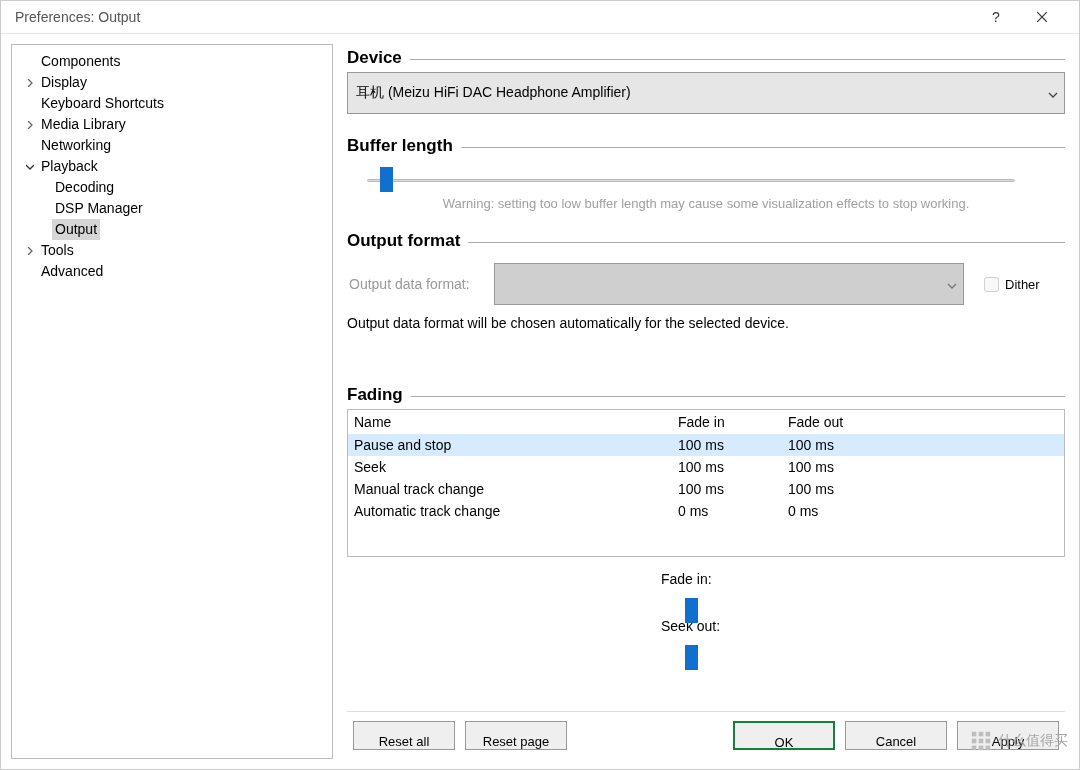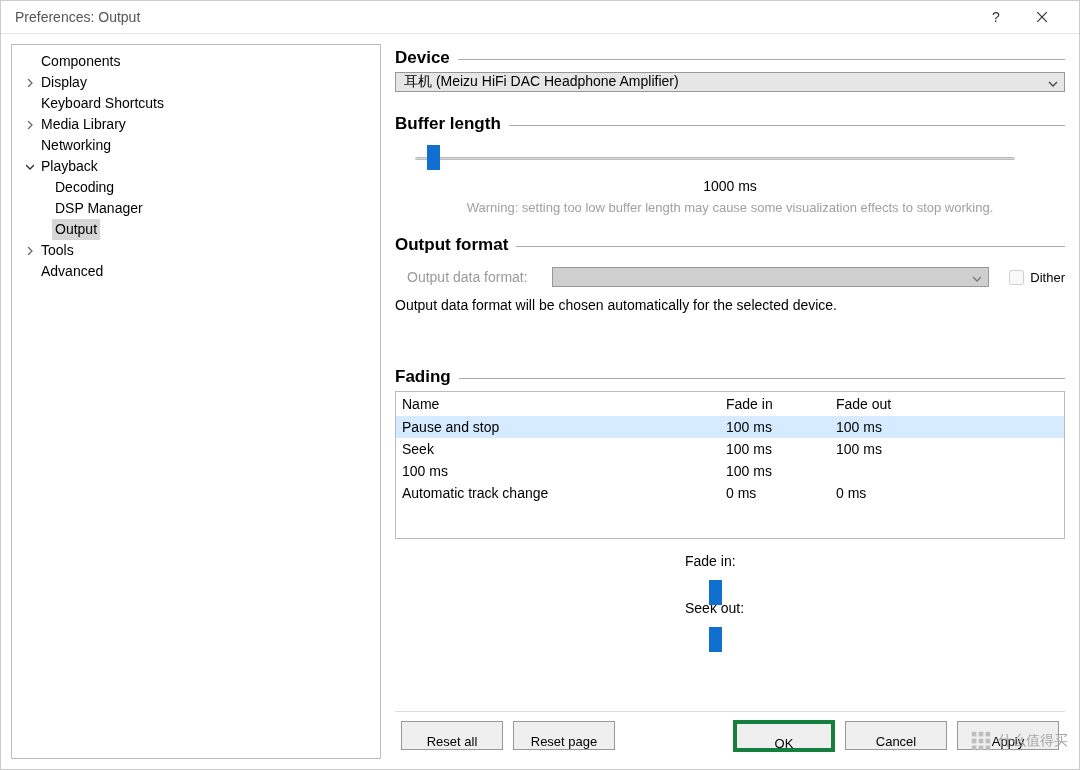"Components" .treepanel { width: 370px -> 322px }
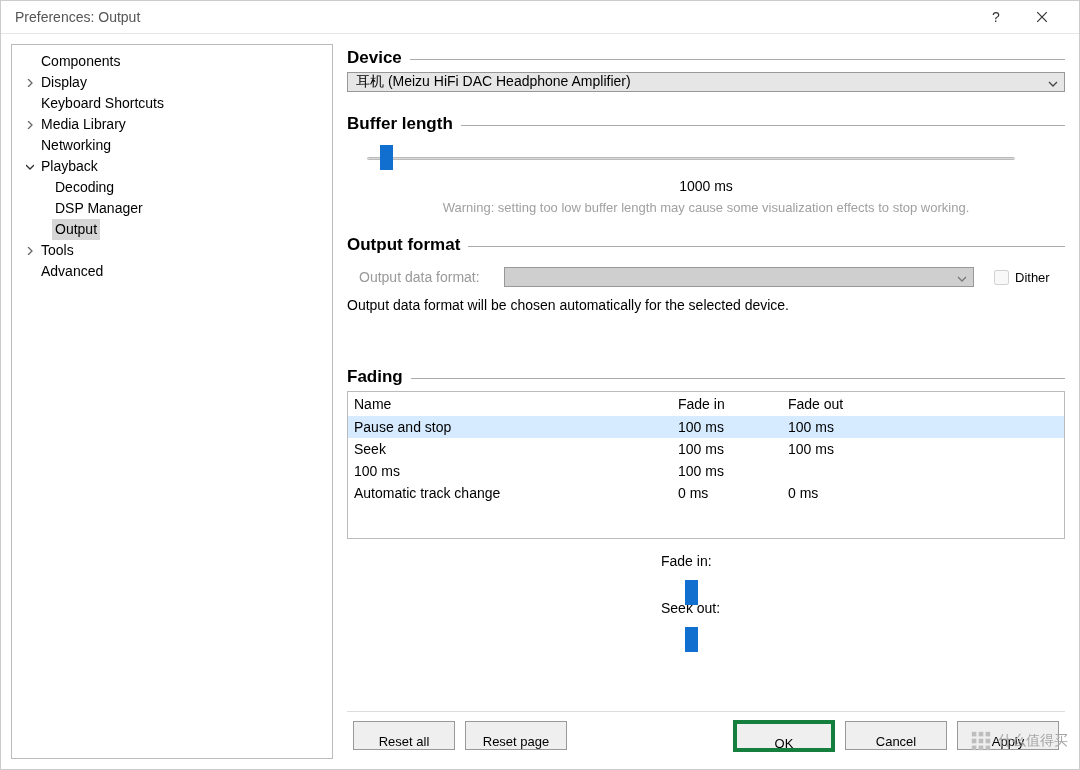"耳机 (Meizu HiFi DAC Headphone" .dropdown { height: 20px -> 42px }
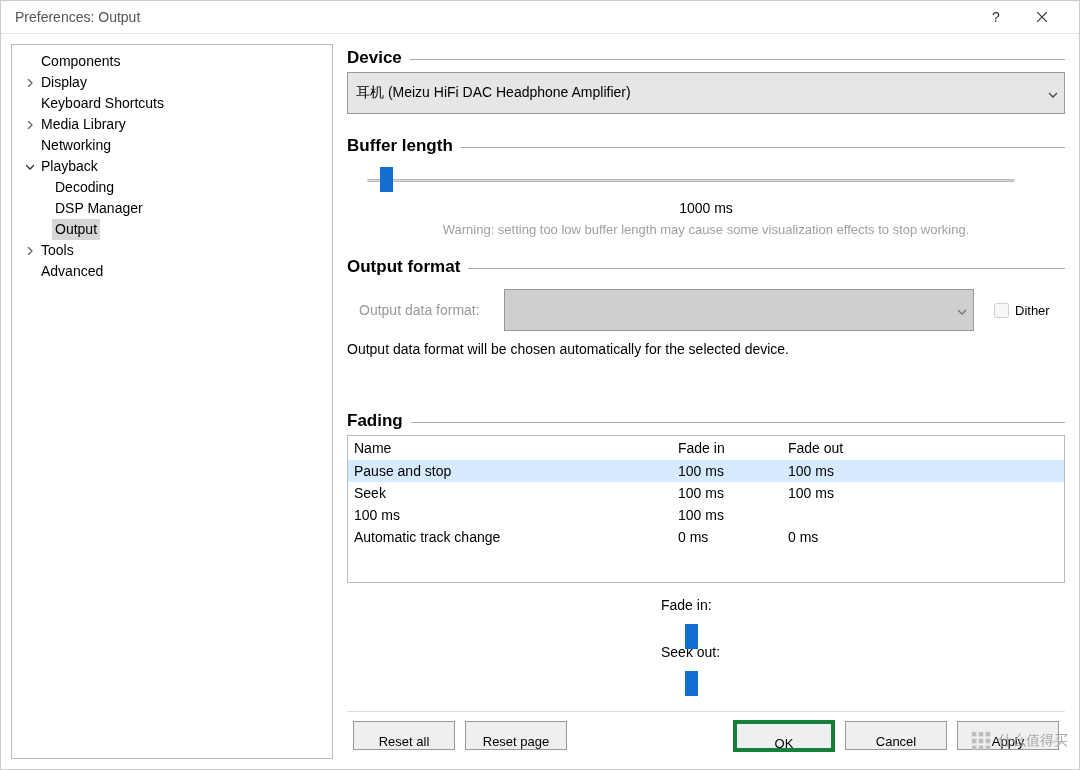"1000 ms" div.buffer-val { html: <div>1000 ms</div> -> none }
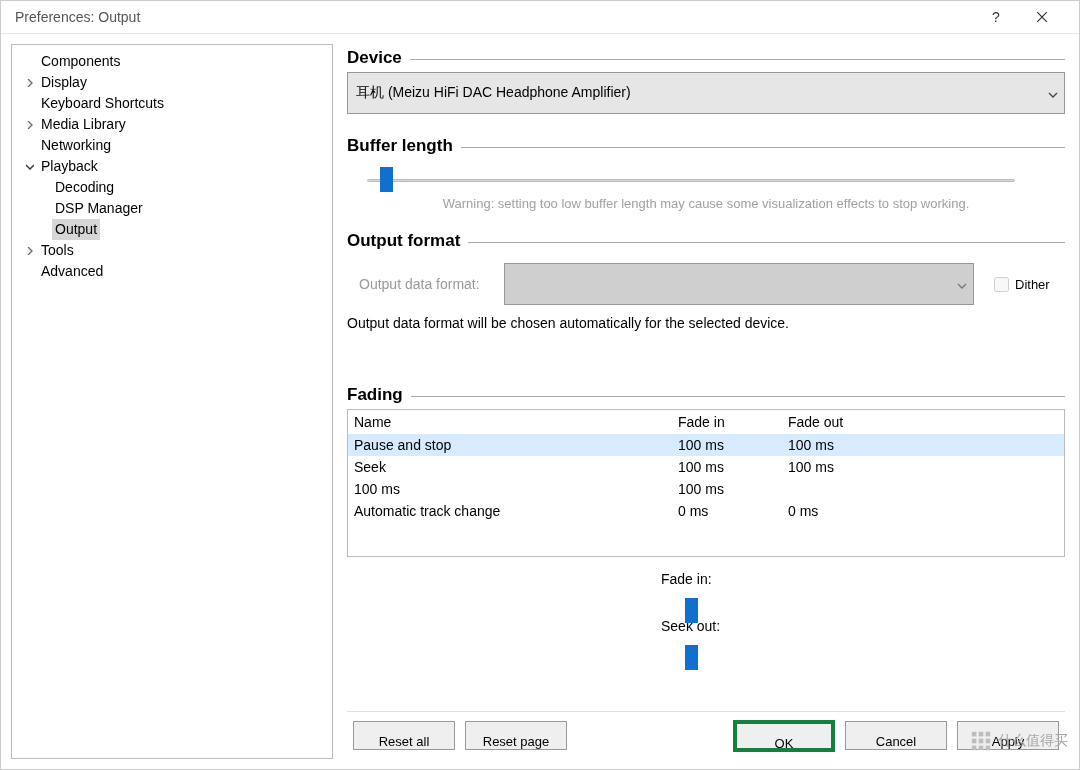"Output data format:" .of-row { margin: 8px 0 10px 12px -> 8px 0 10px 2px }
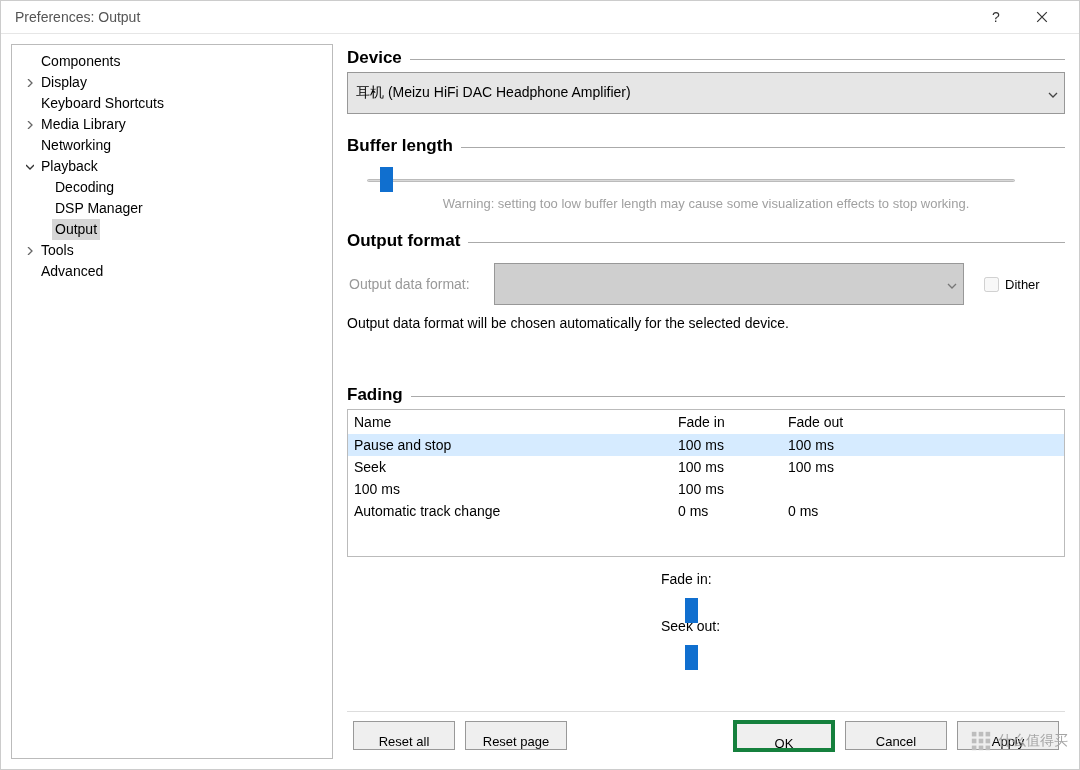"Manual track change" div { html: none -> <div>Manual track change</div> }
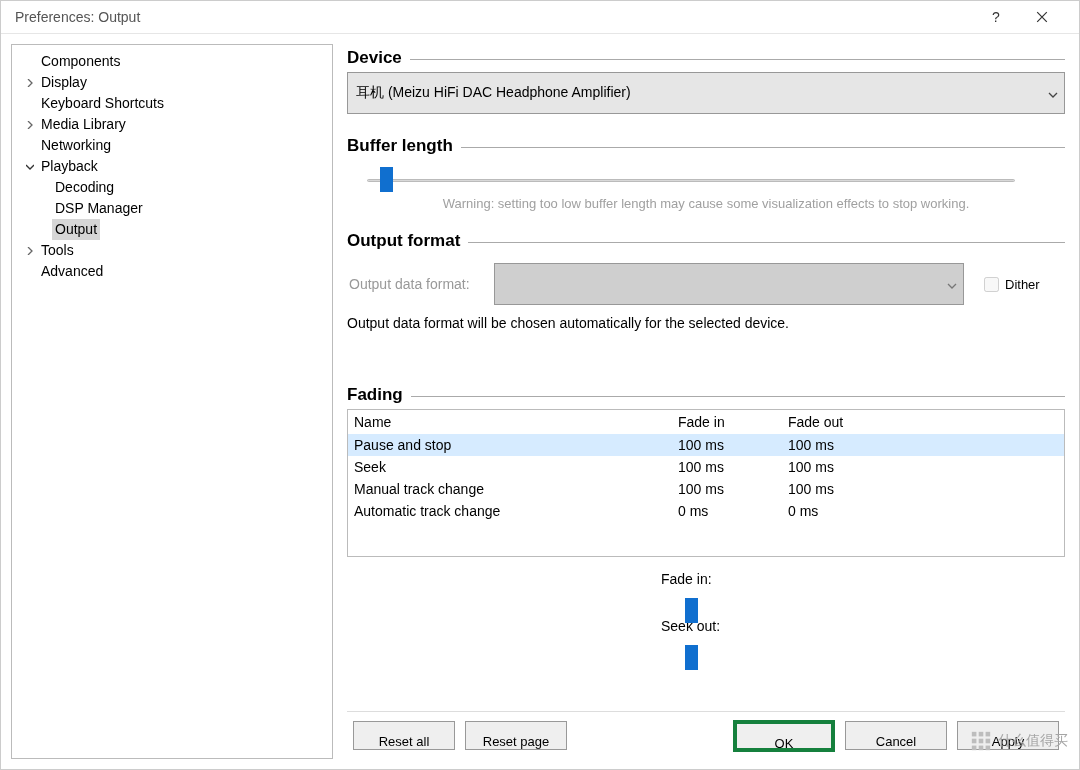"OK" button.primary { border: 4px solid #15803d -> 2px solid #15803d }
